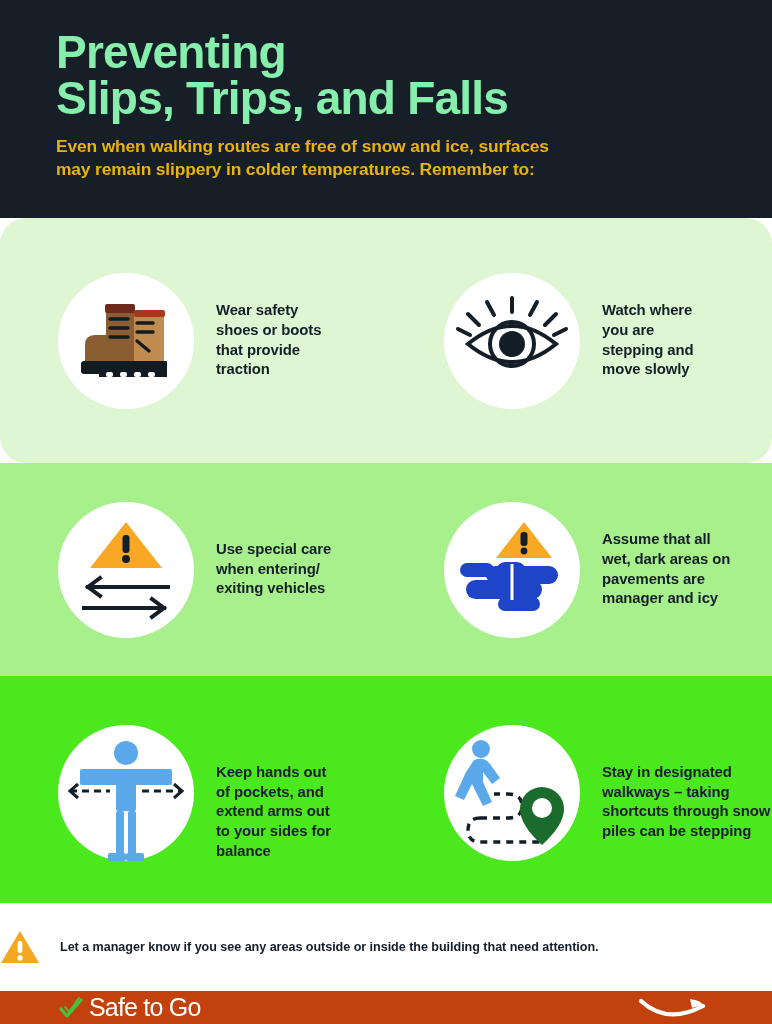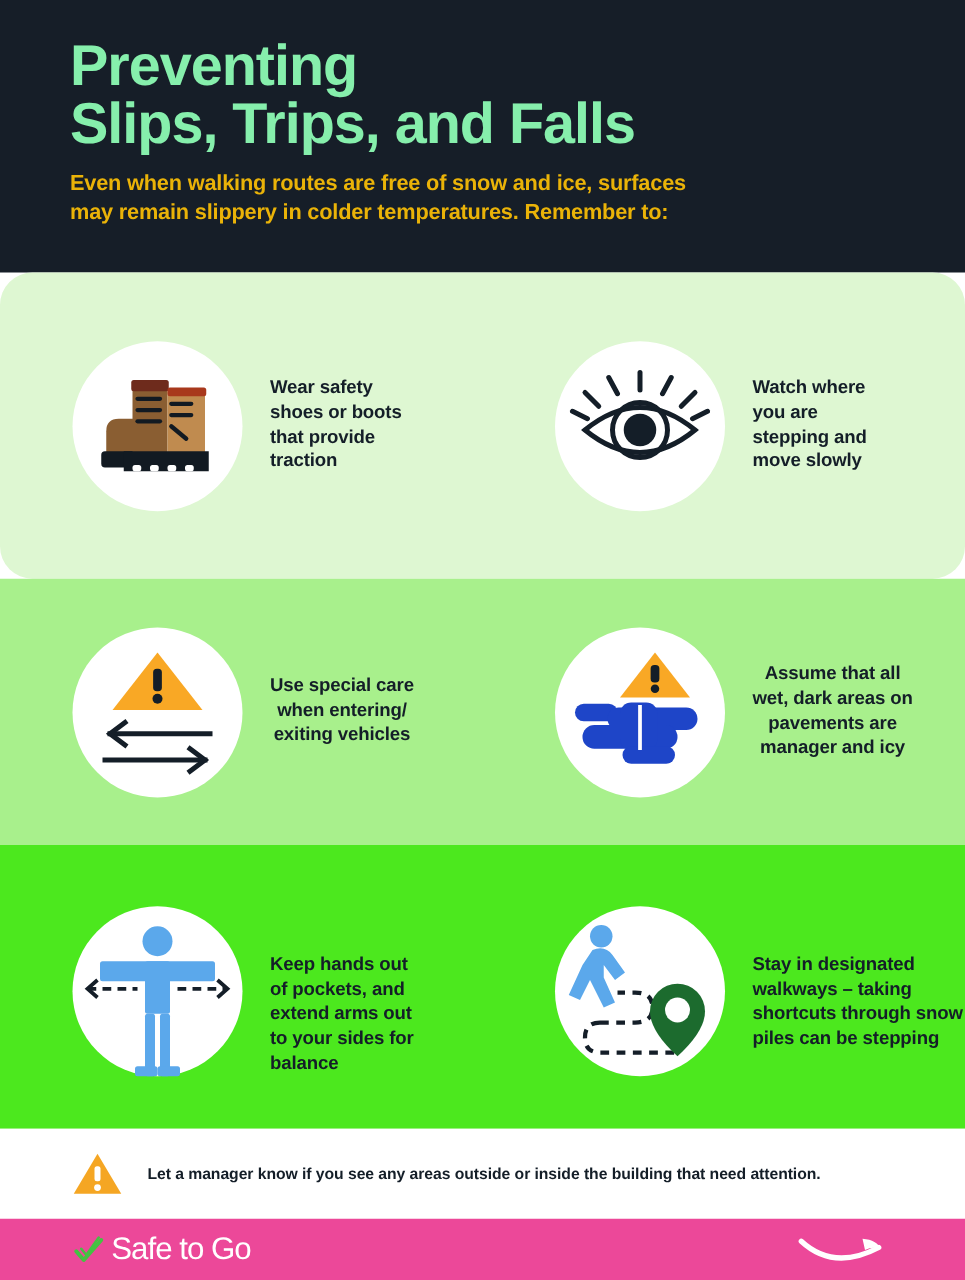"Use special care" .band-2 { text-align: center -> none }
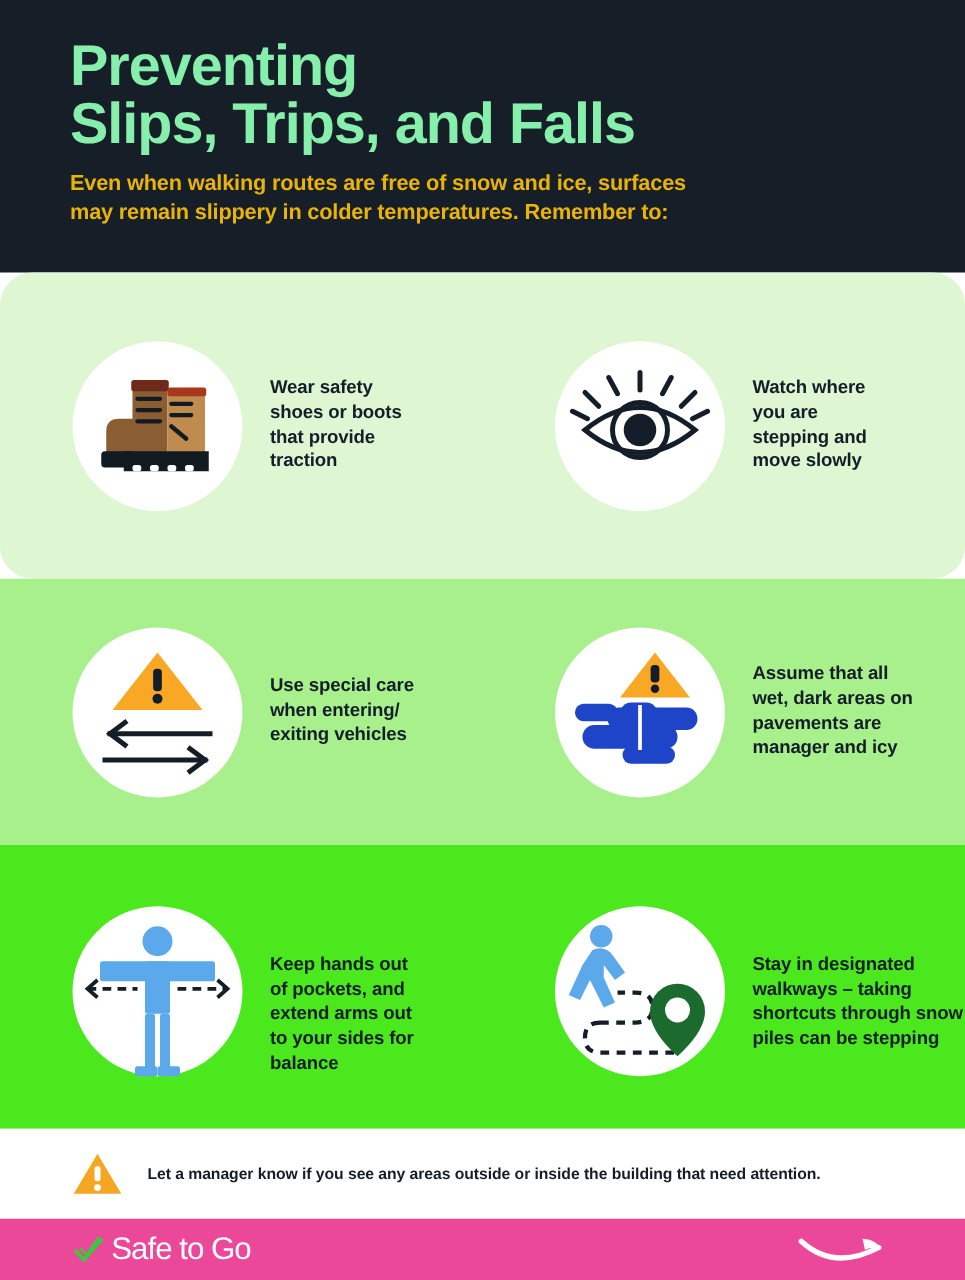"Let a manager know if" .note { height: 72px -> 88px; padding-left: 58px -> none }
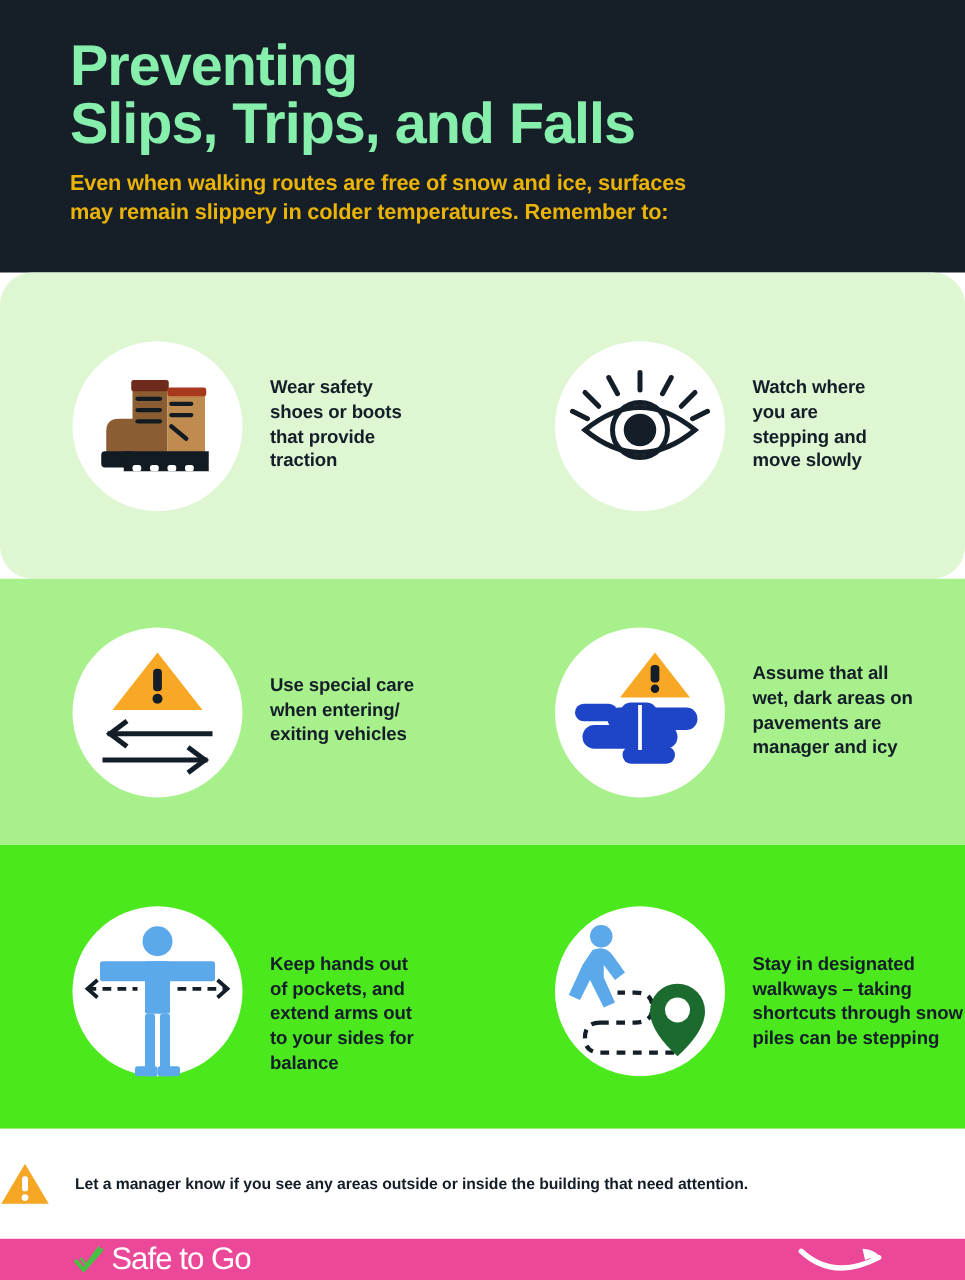"Safe to Go" .footer { background: #ec4899 -> #c2410c }
